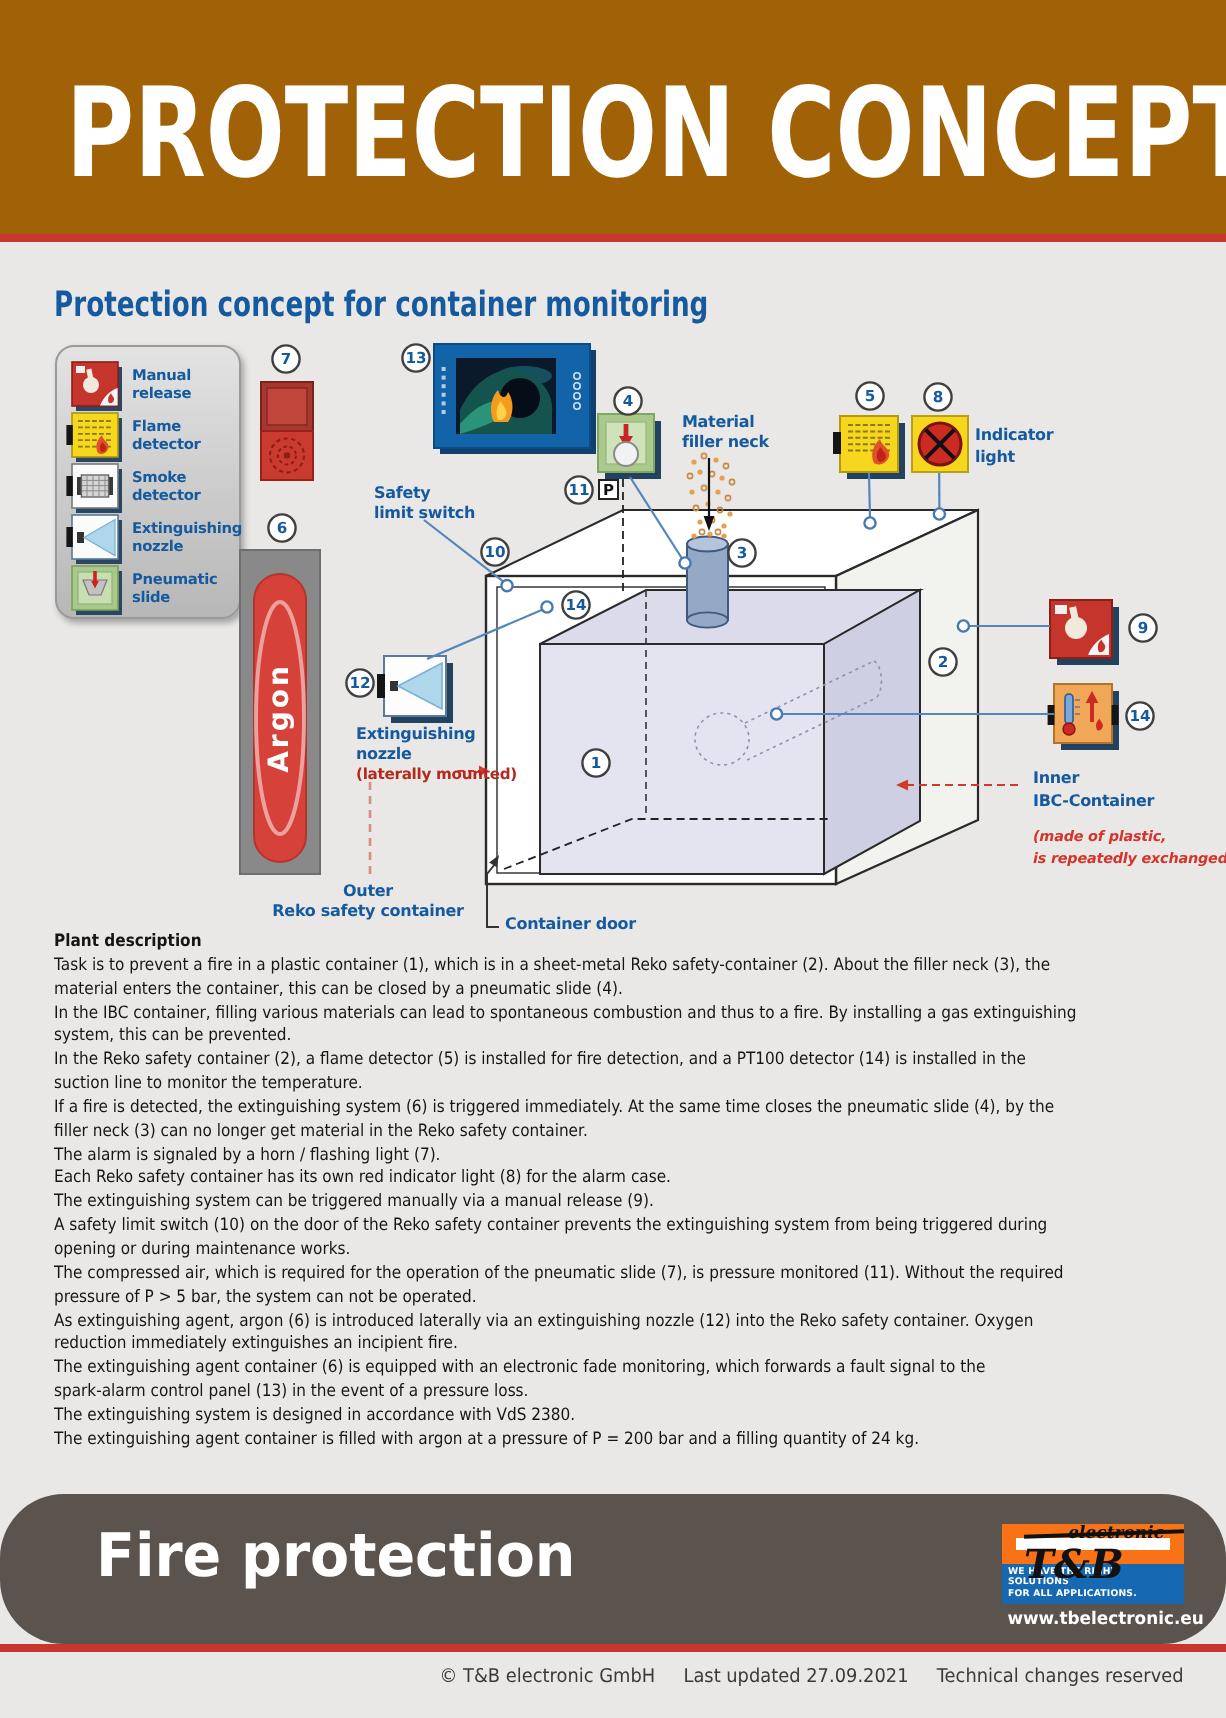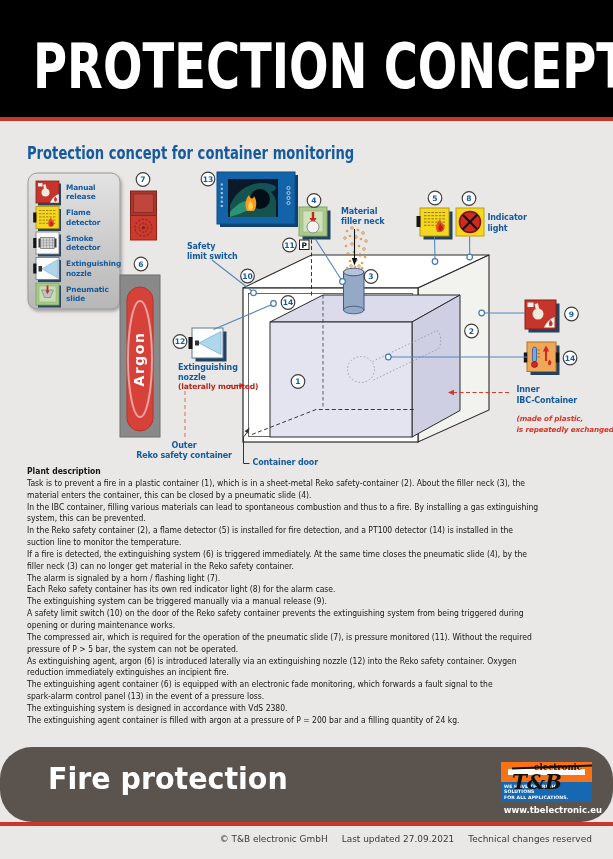"PROTECTION CONCEPT" .header { background: #000000 -> #a16207 }
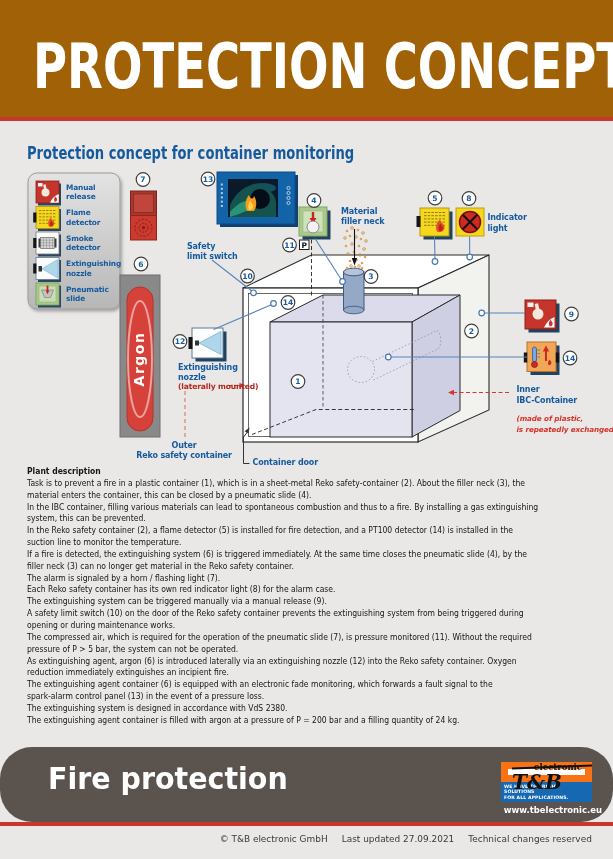"electronic" .logo-suffix { font-style: none -> italic }
